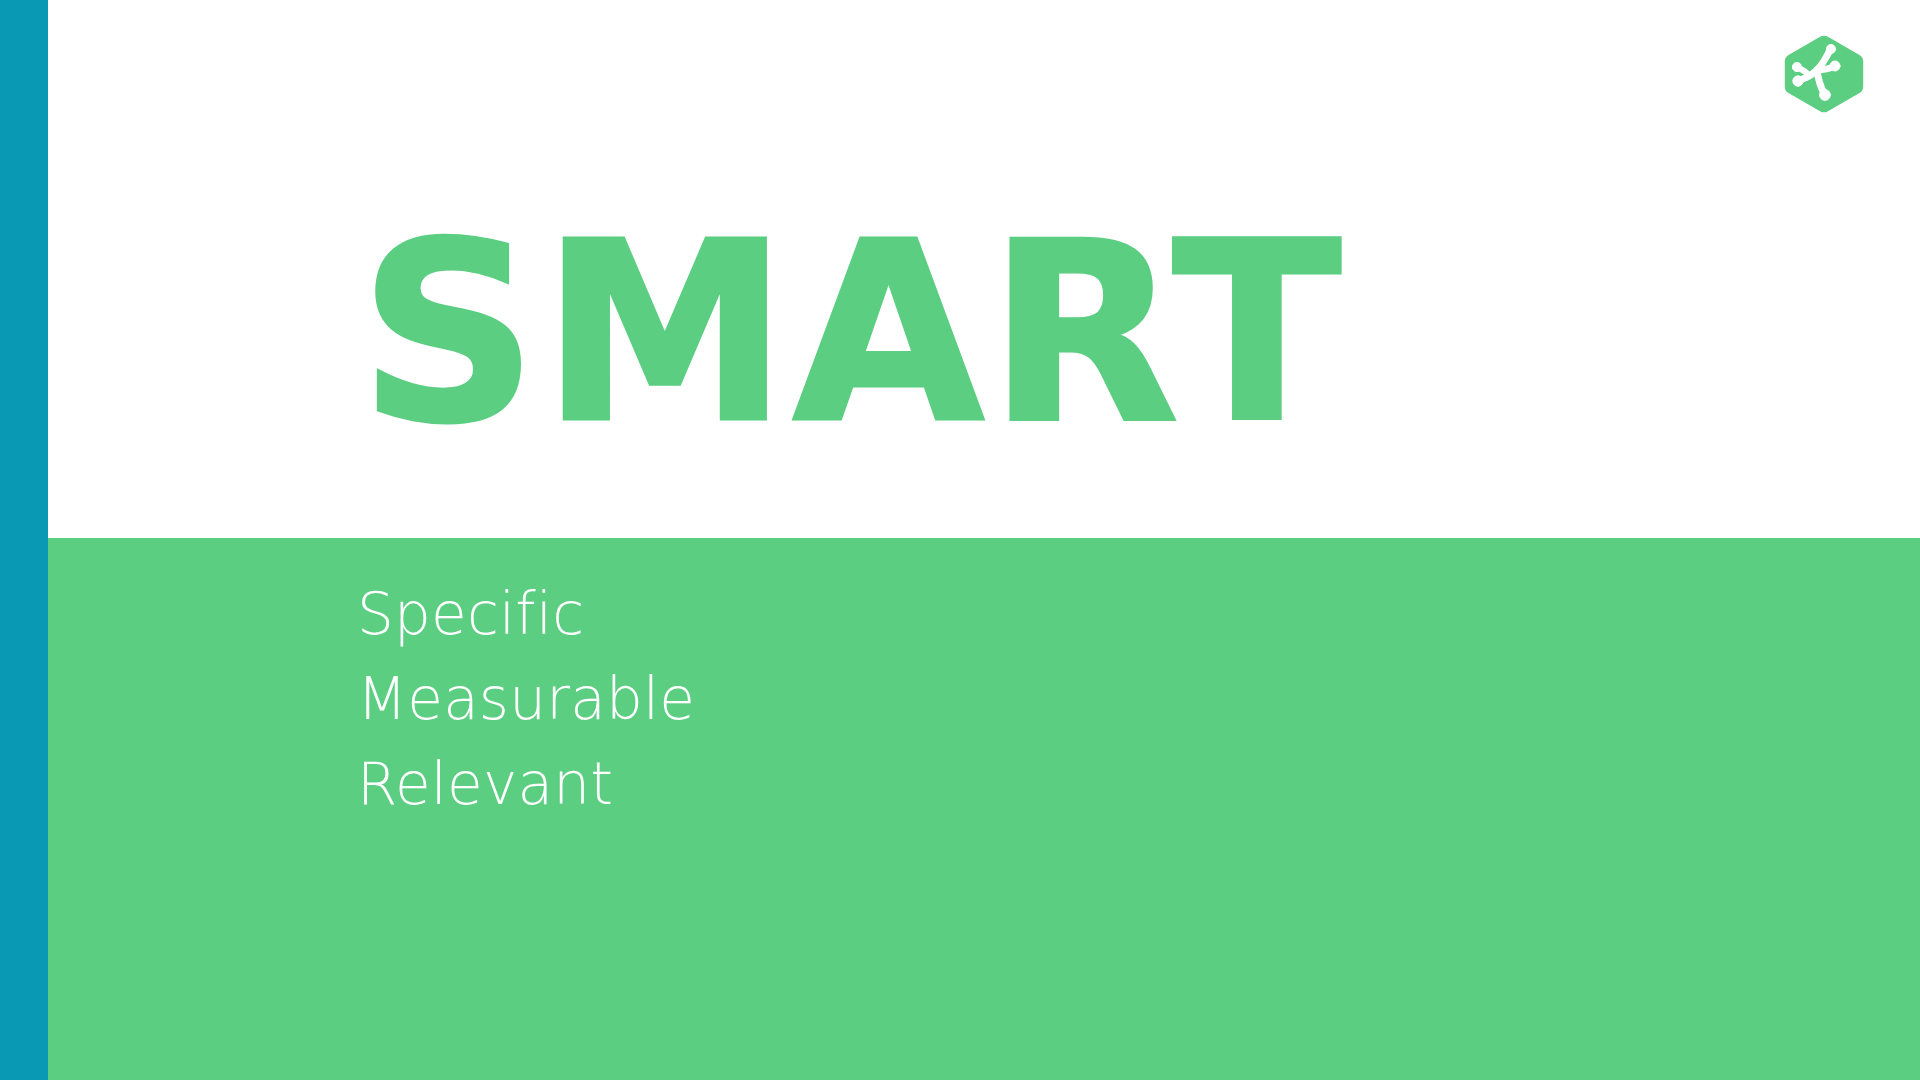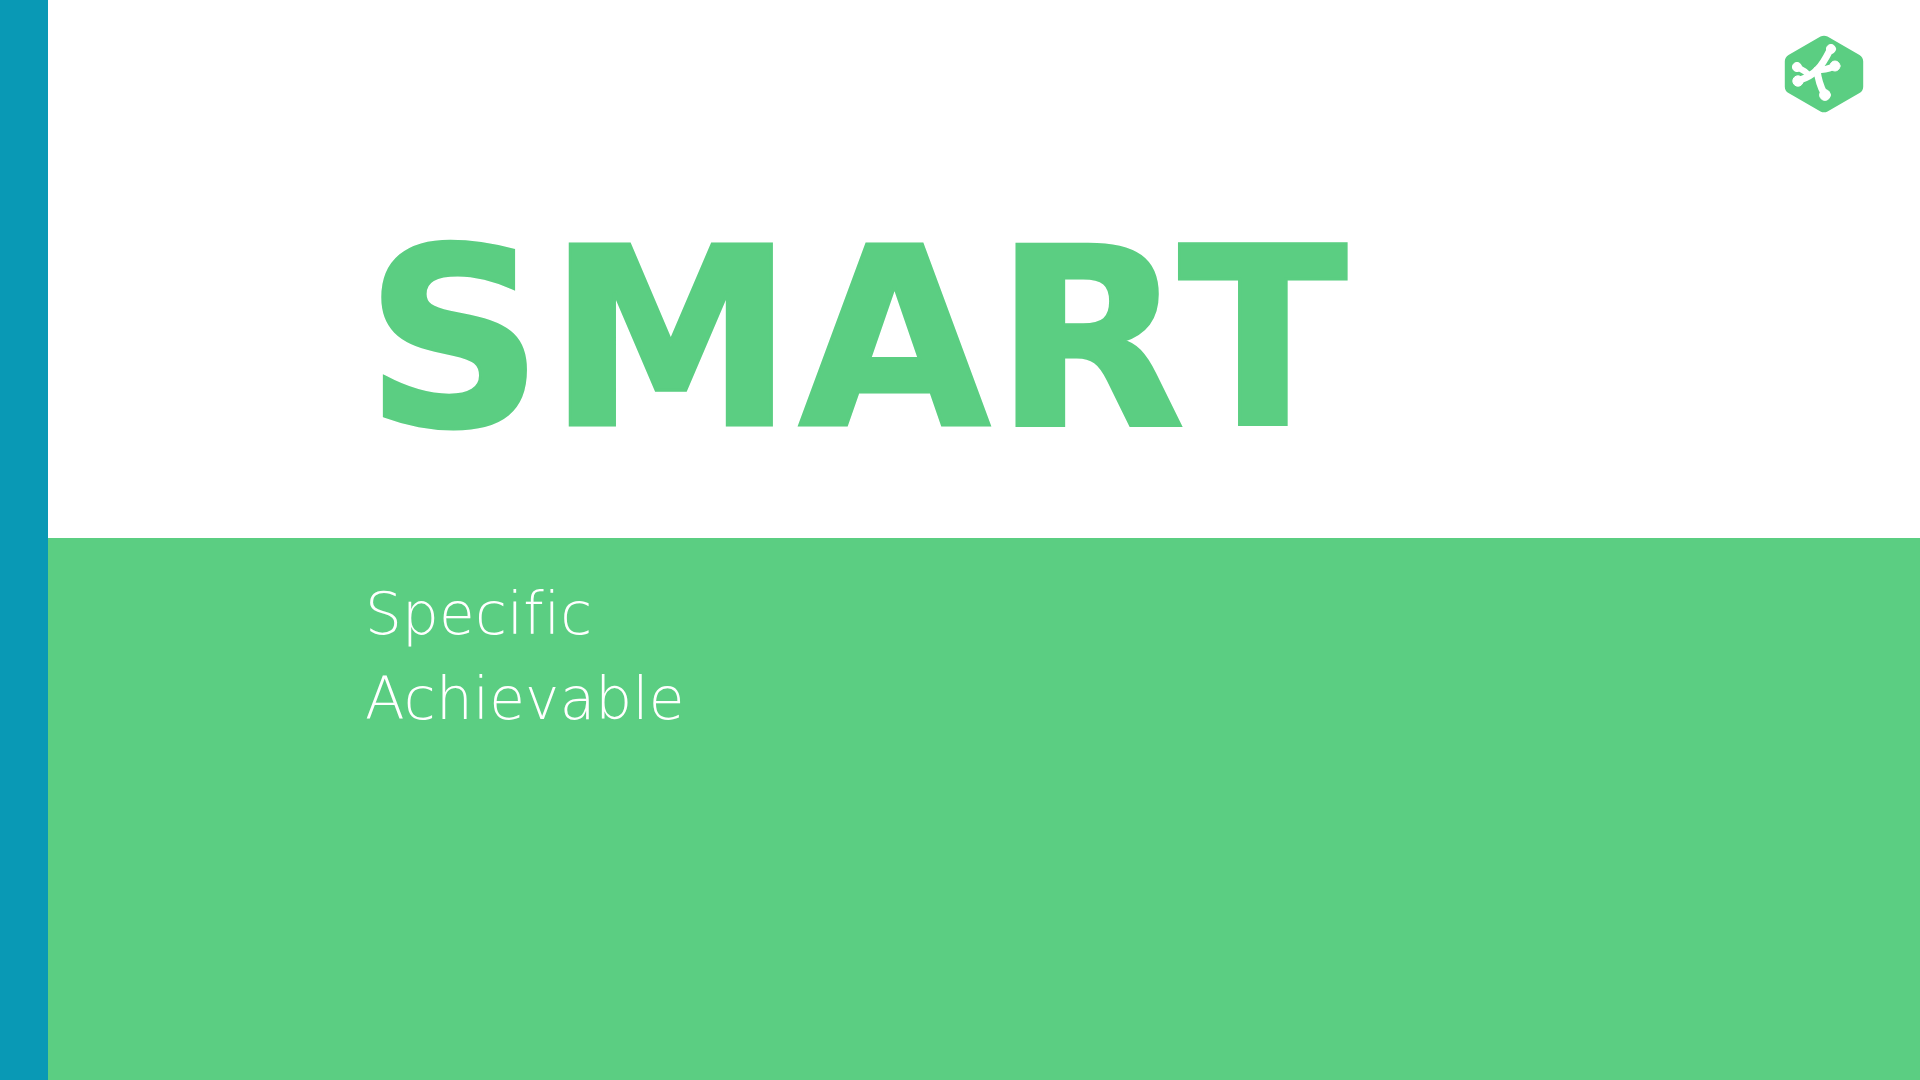"SMART" #page-title { margin: 10px -> 4px }
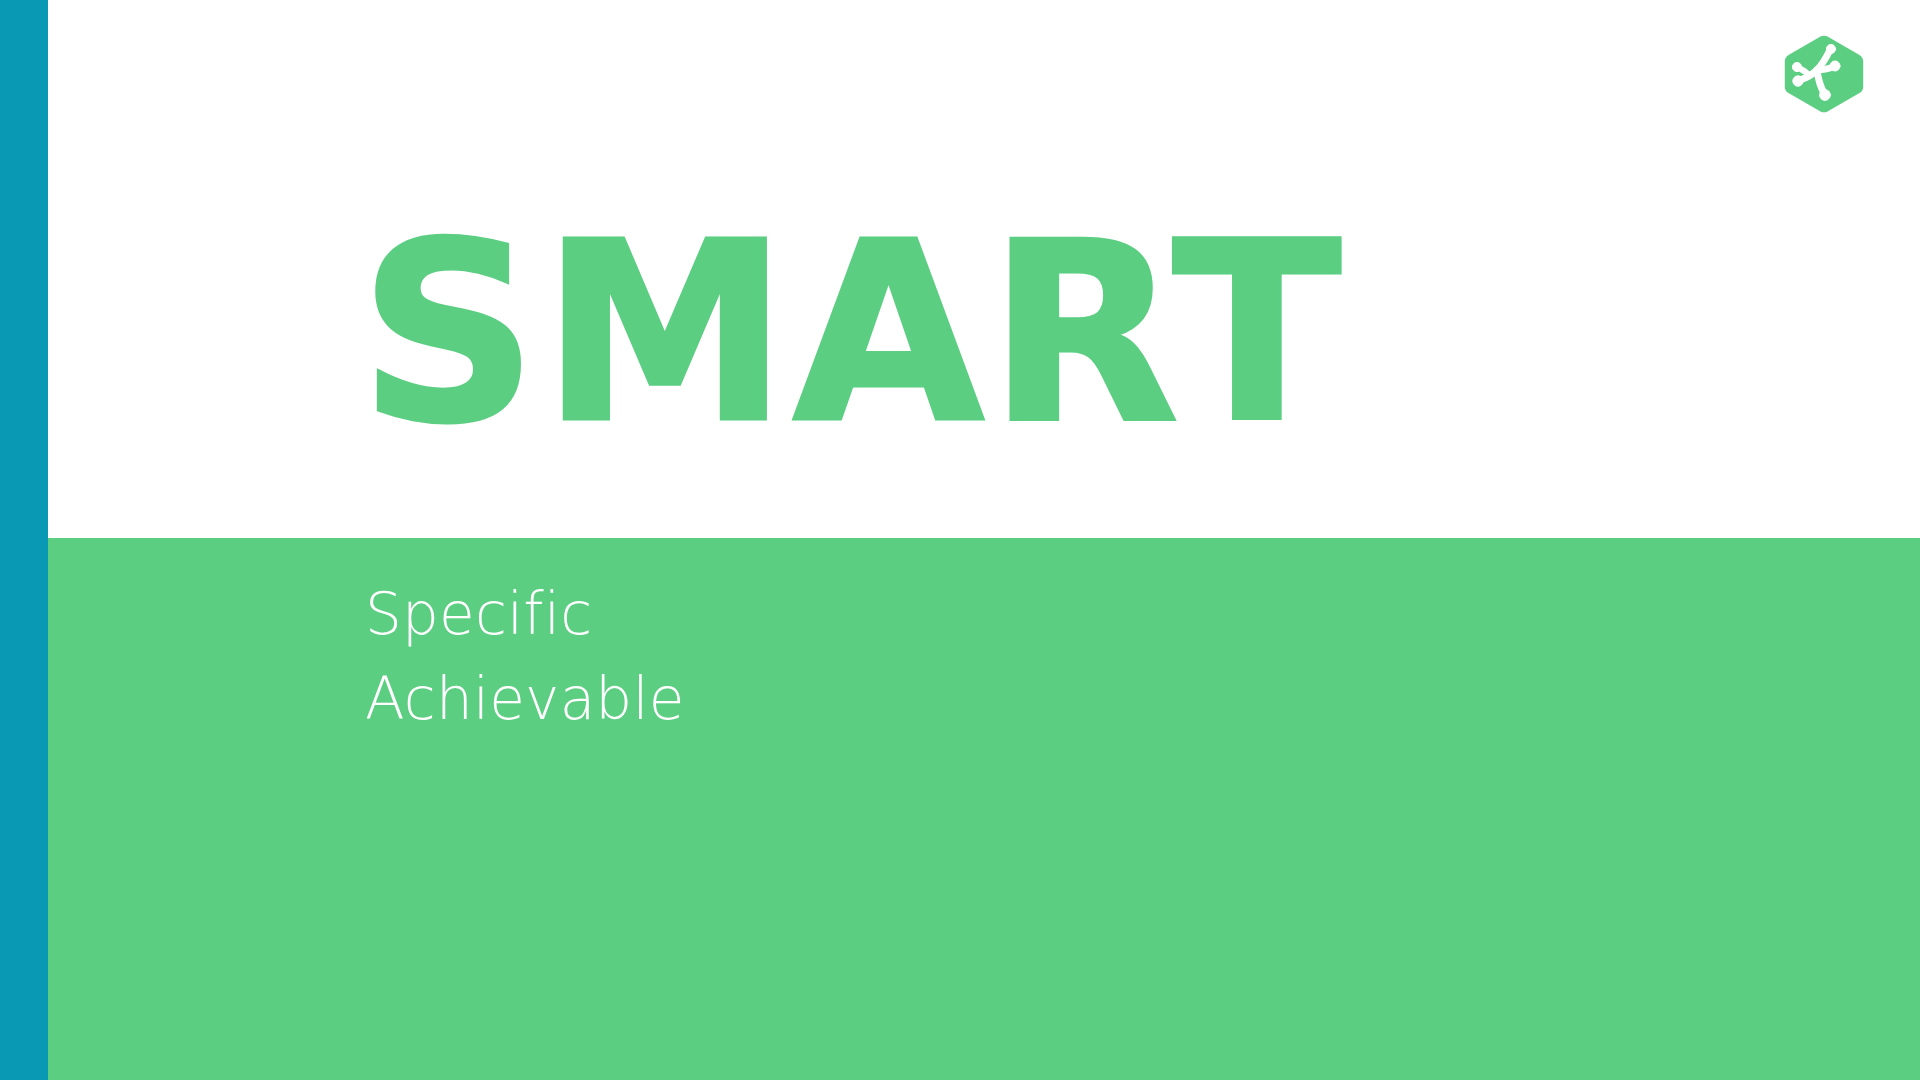"Specific" #acronym-list { left: 365px -> 357px }
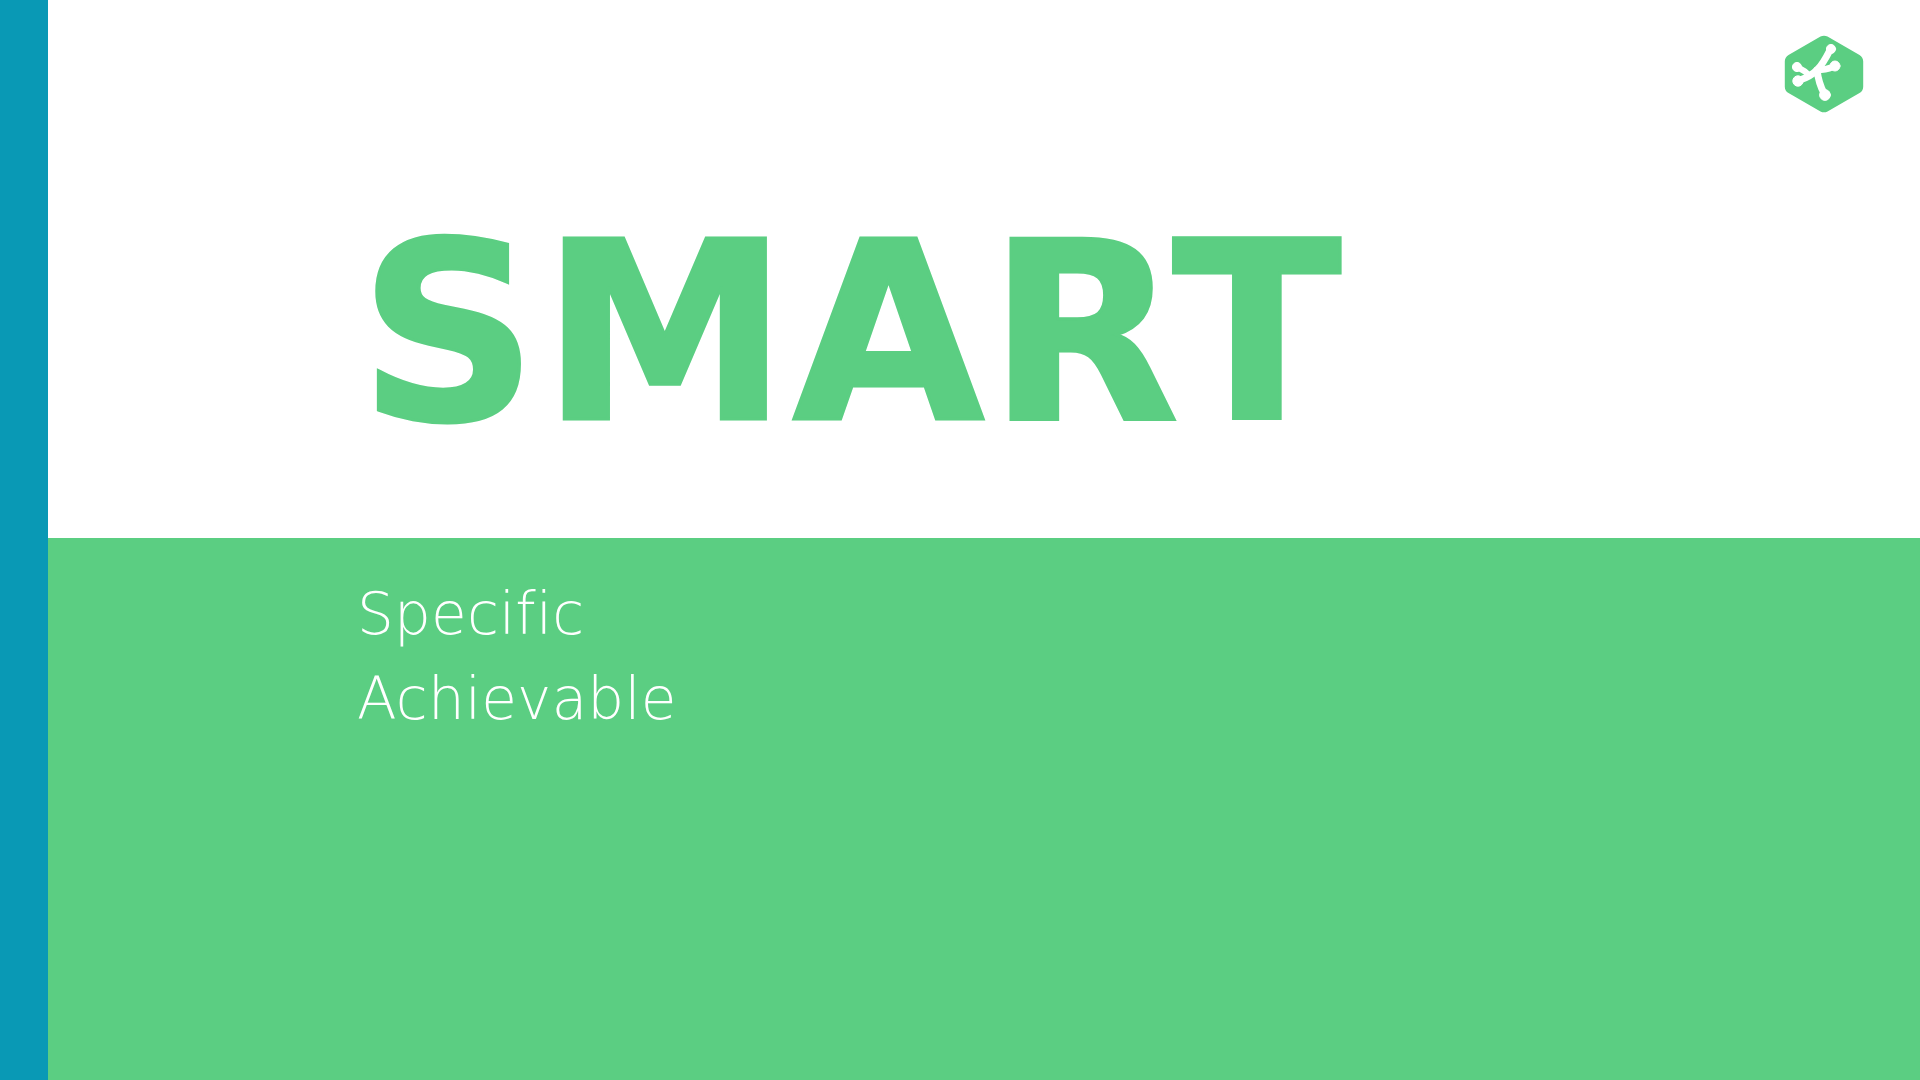"Achievable" li { text: Achievable -> Measurable }
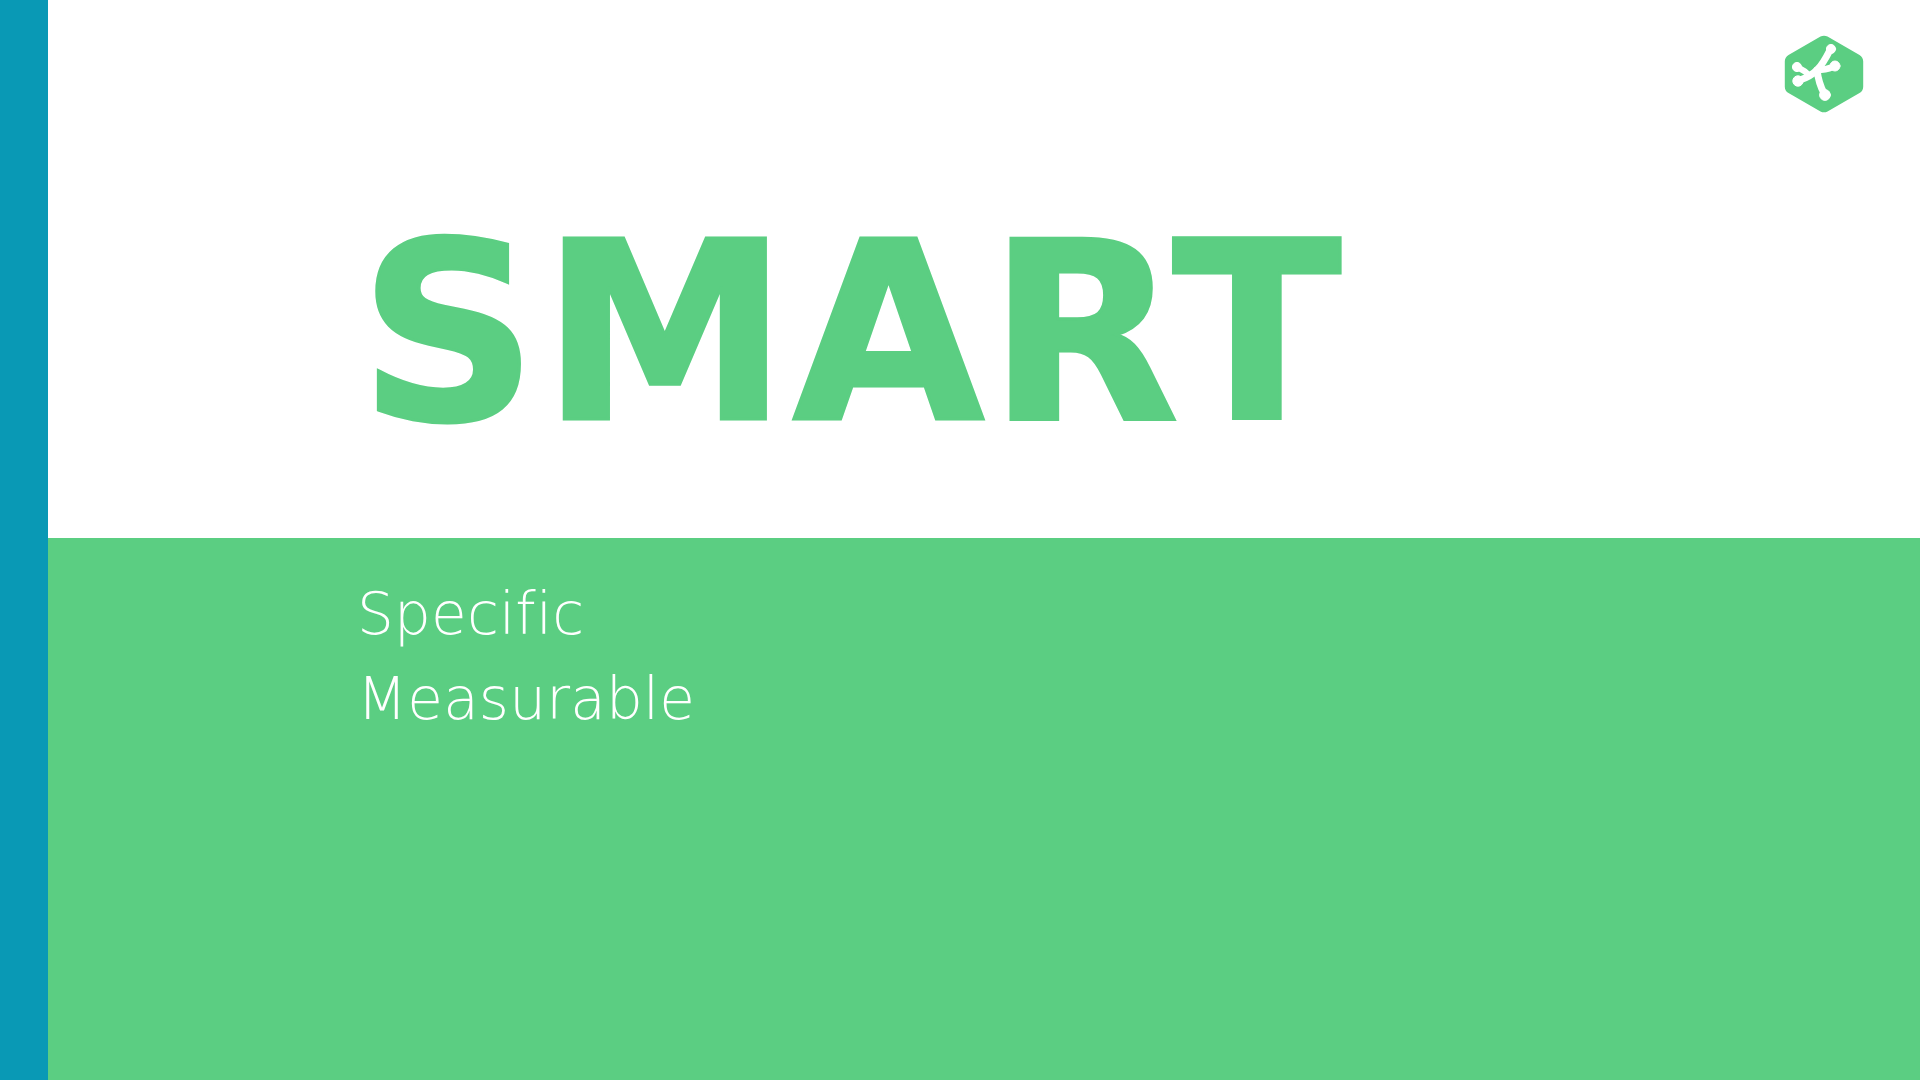"Relevant" li { html: none -> <li>Relevant</li> }
